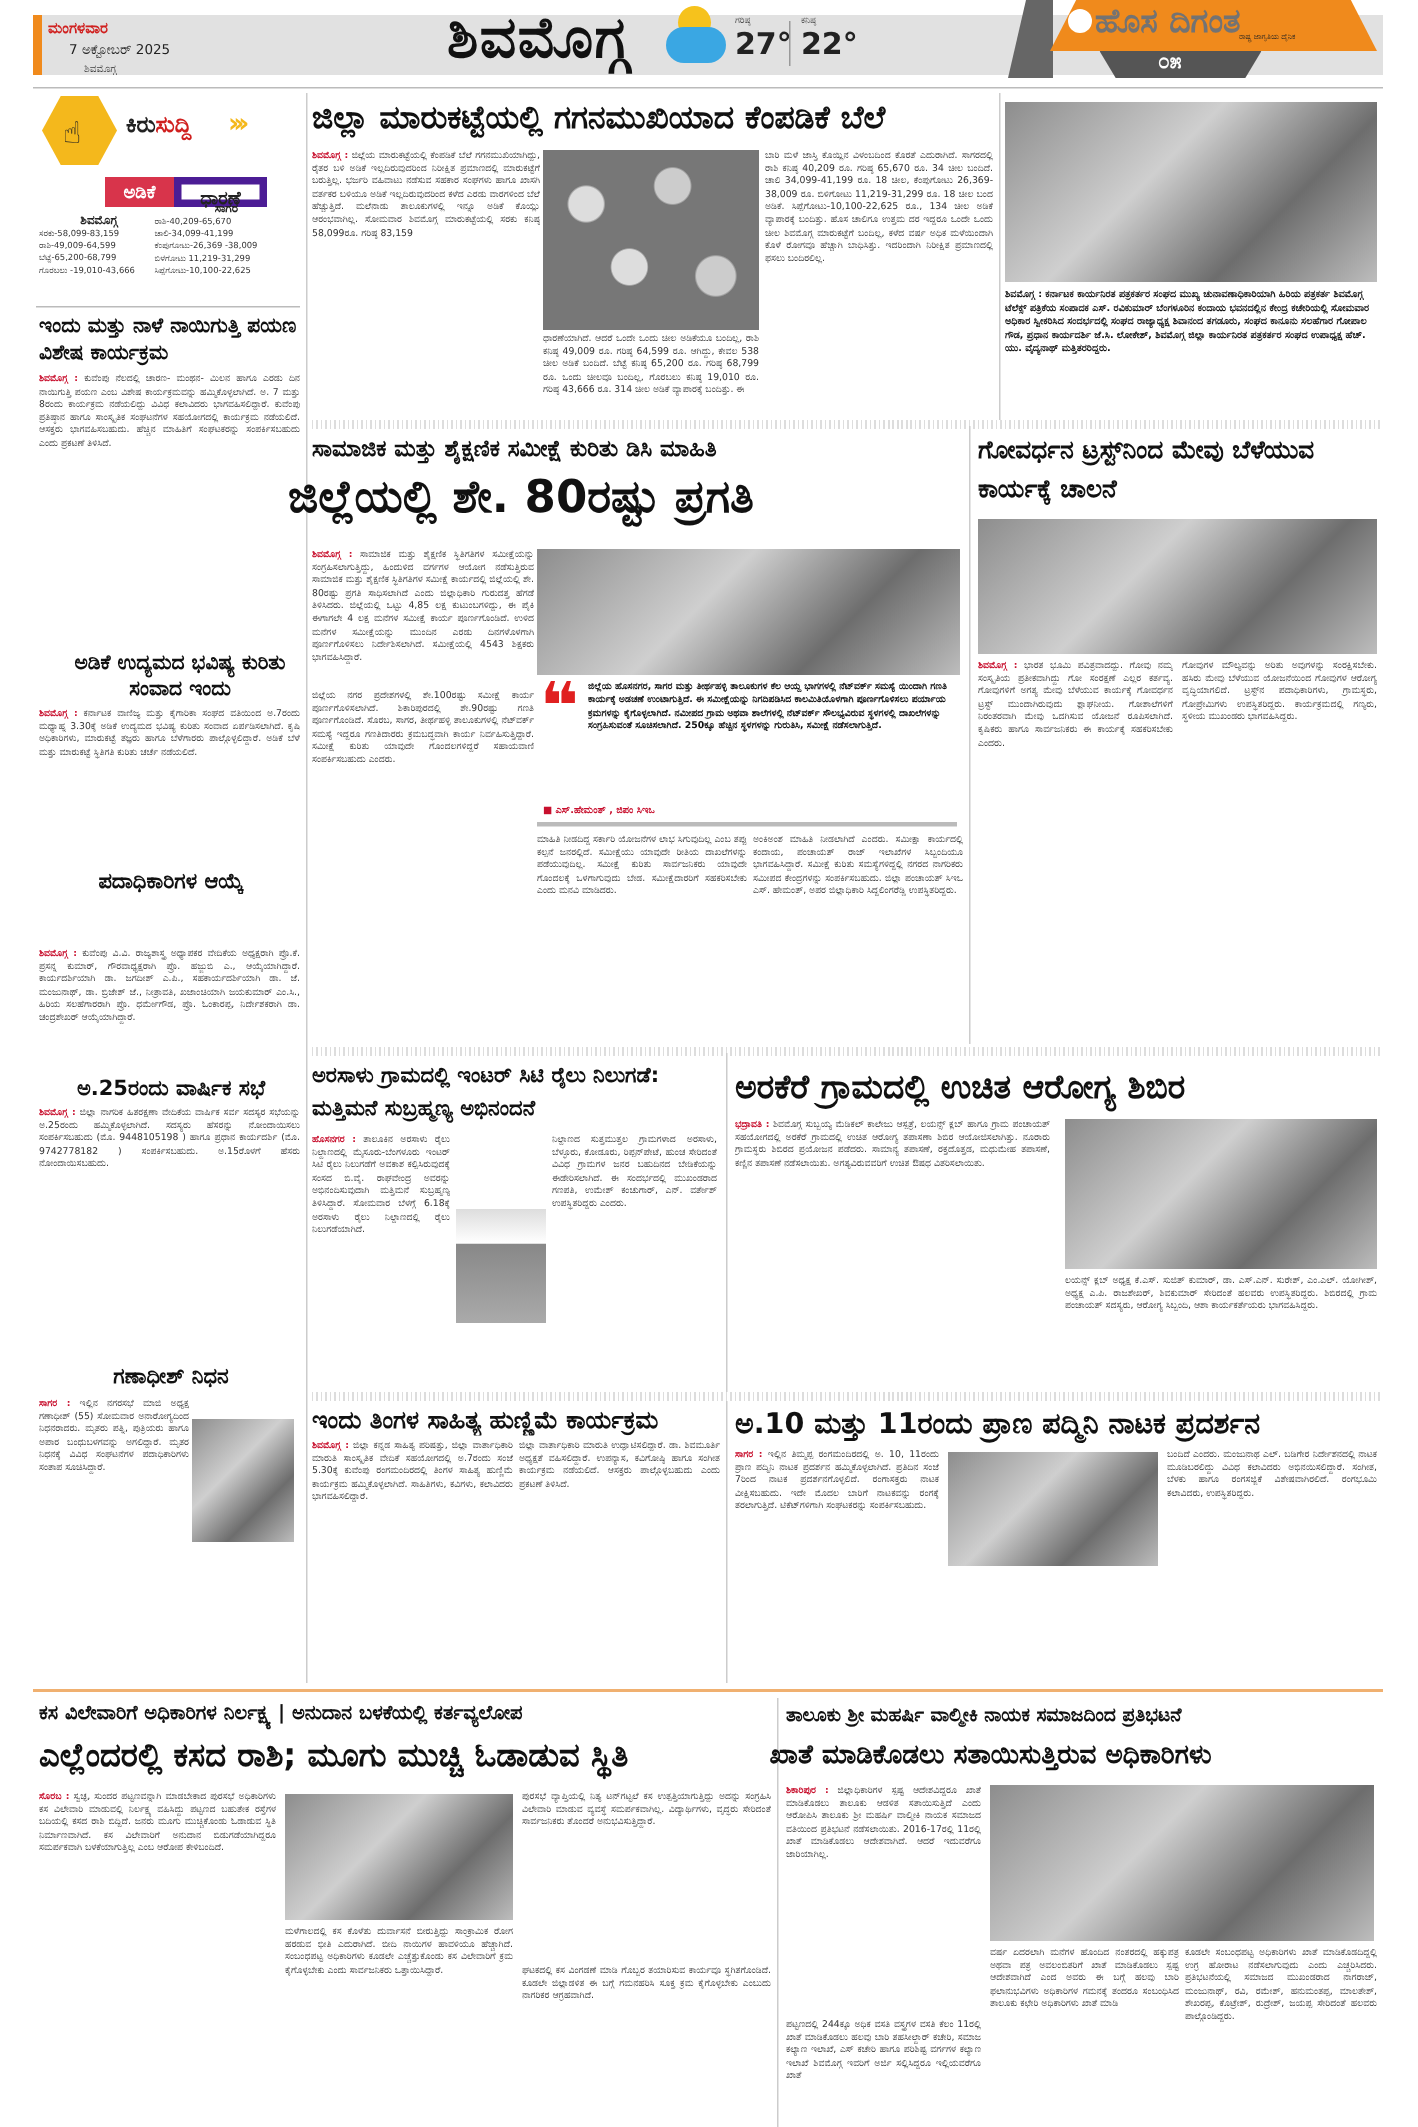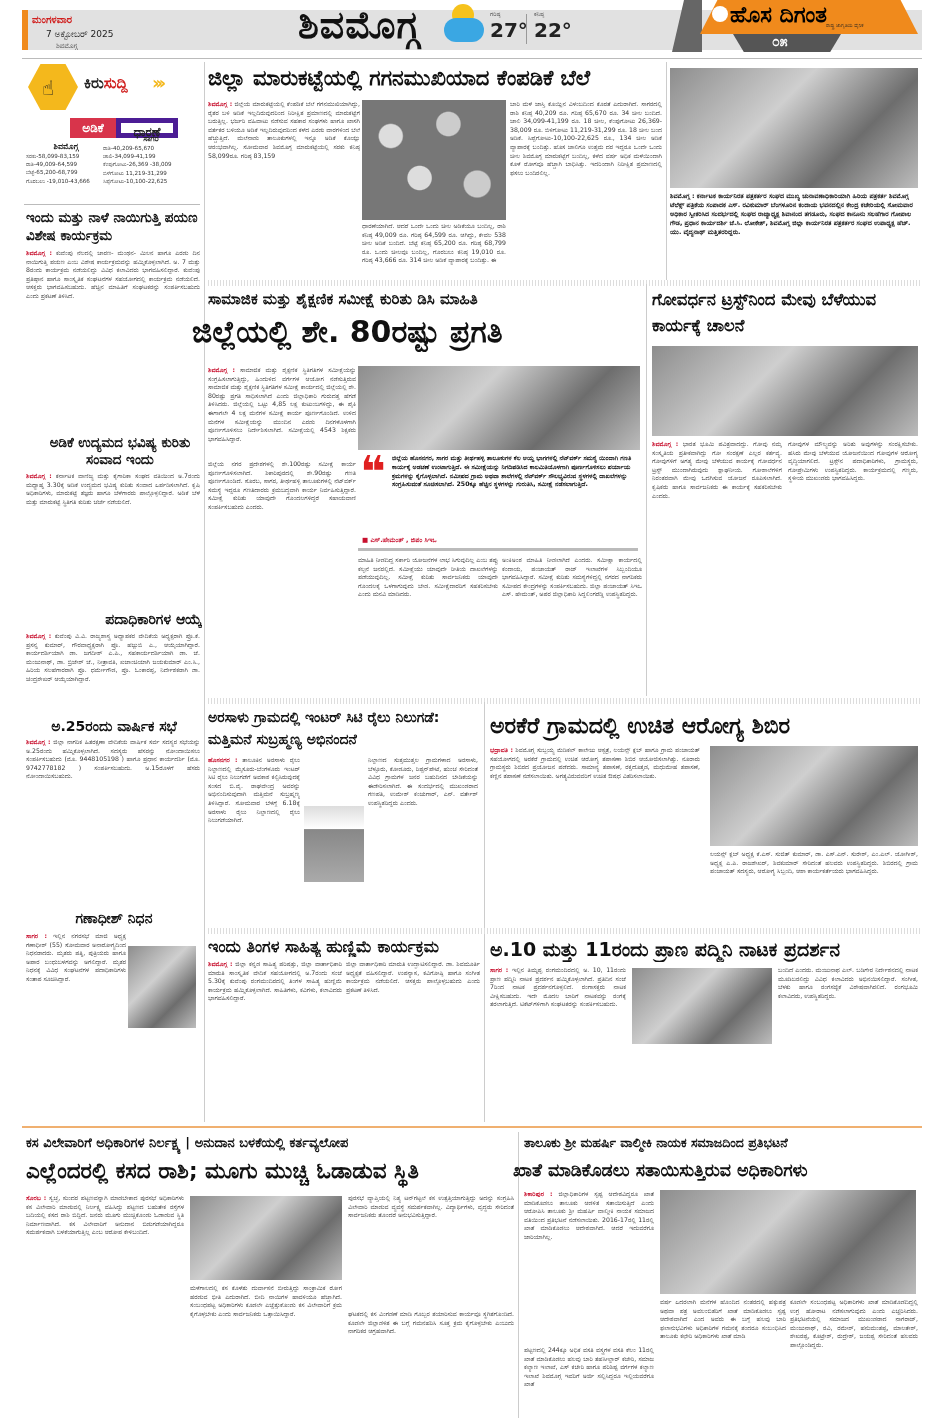"ಹೊಸ ದಿಗಂತ" .brand-t { color: #000000 -> #737373 }
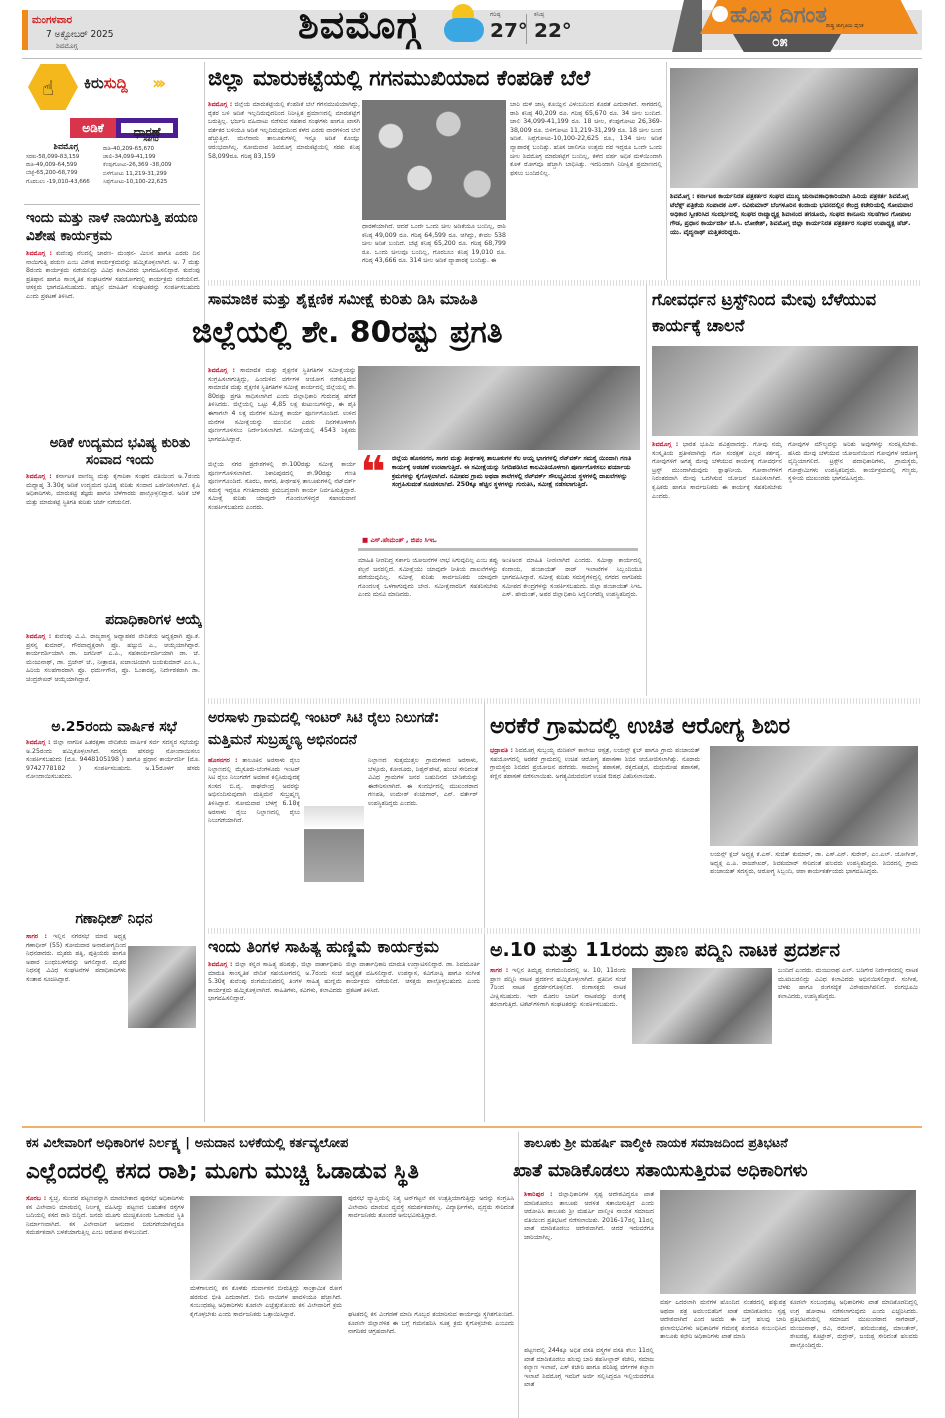"ಪದಾಧಿಕಾರಿಗಳ ಆಯ್ಕೆ" div.abs { text-align: right -> center; top: 611px -> 580px }
